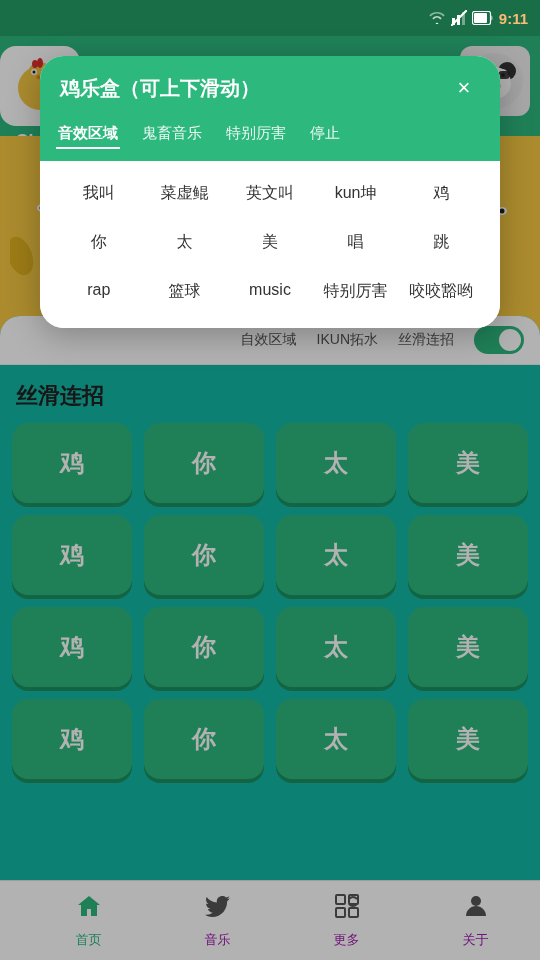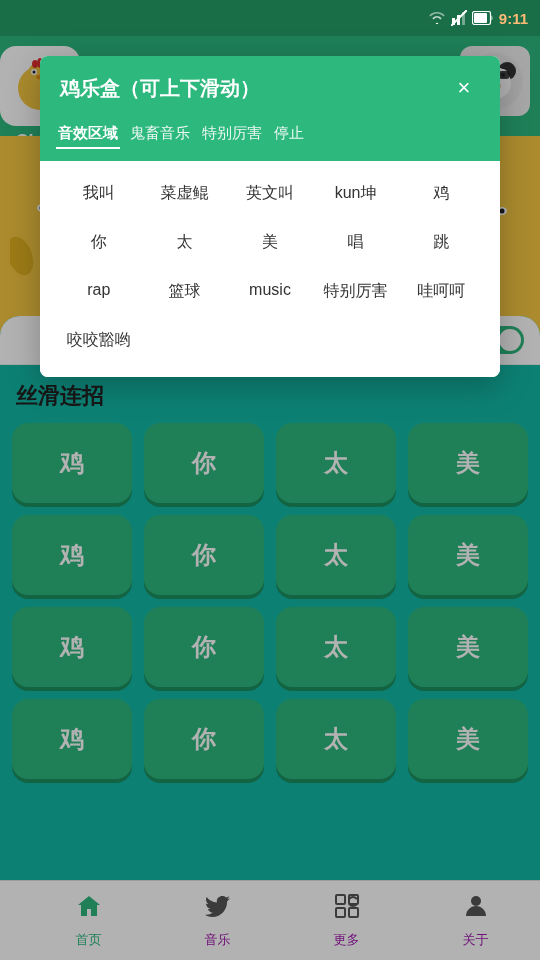"鸡乐盒（可上下滑动）" .modal { border-radius: 8px -> 24px }
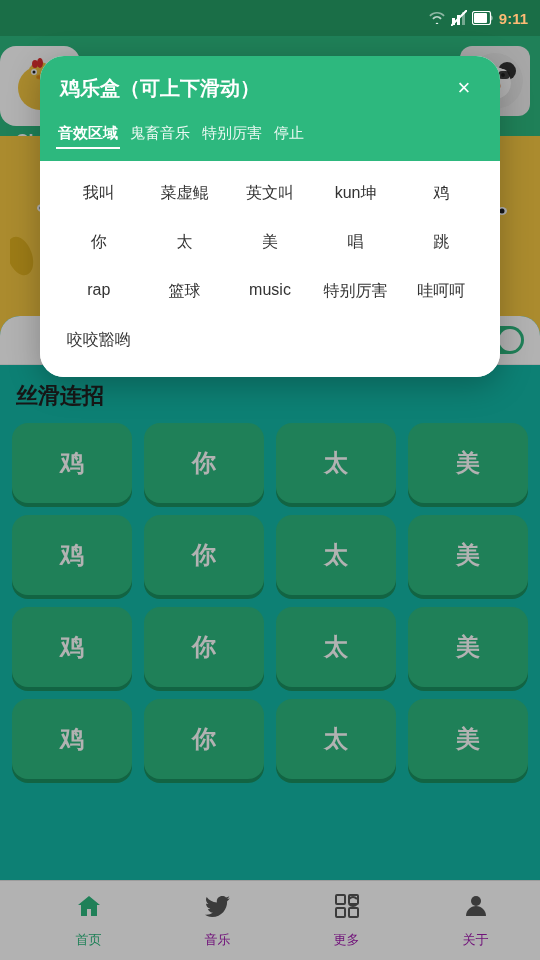"音效区域" .modal-tabs { gap: 8px -> 20px }
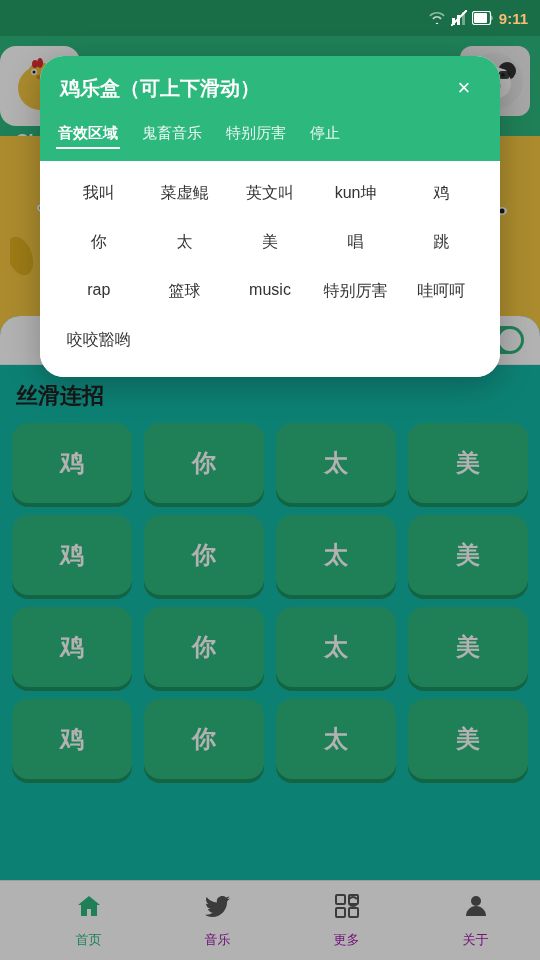"哇呵呵" div.modal-word { html: <div>哇呵呵</div> -> none }
